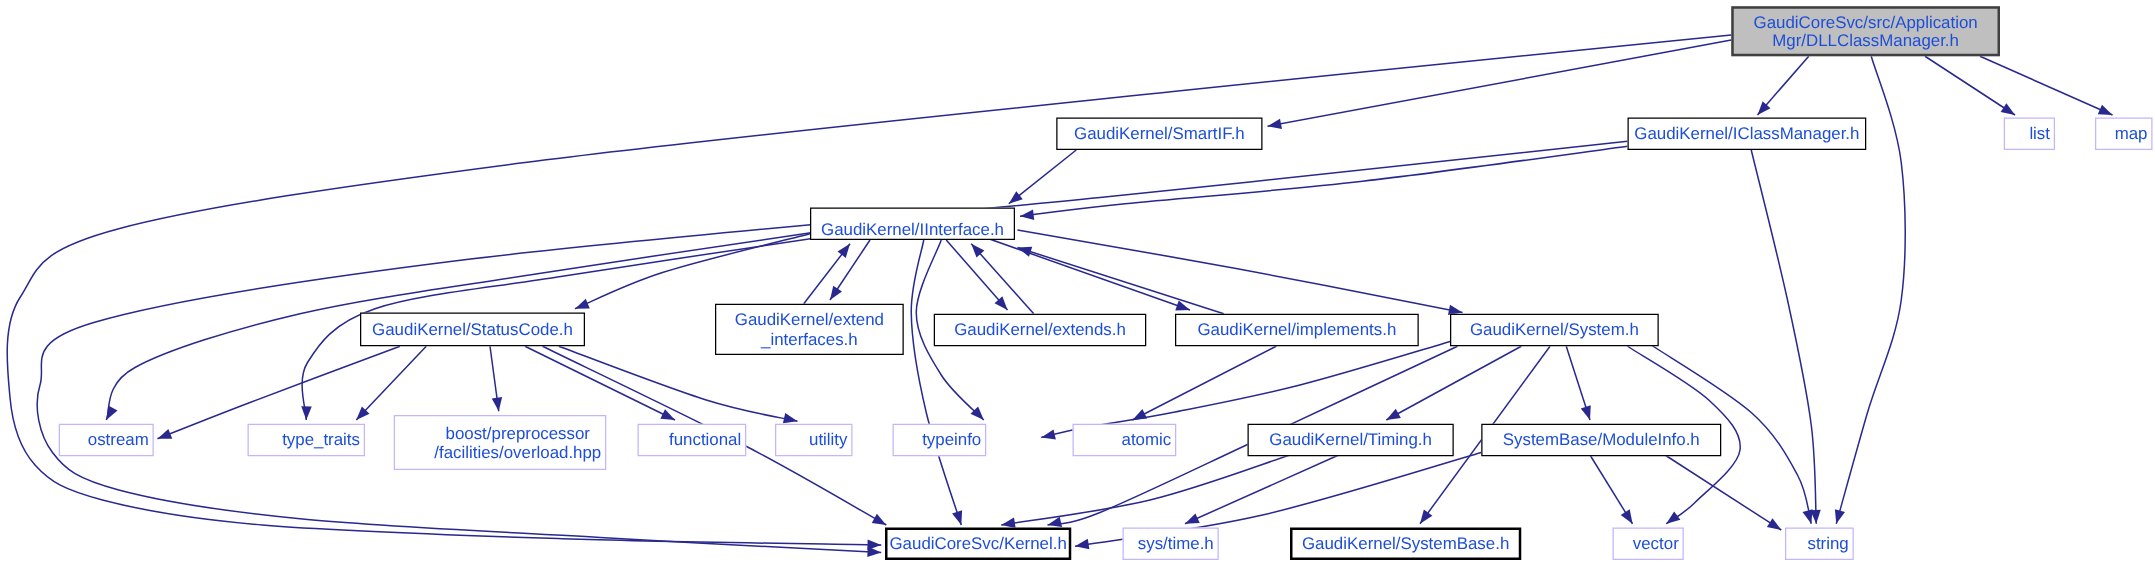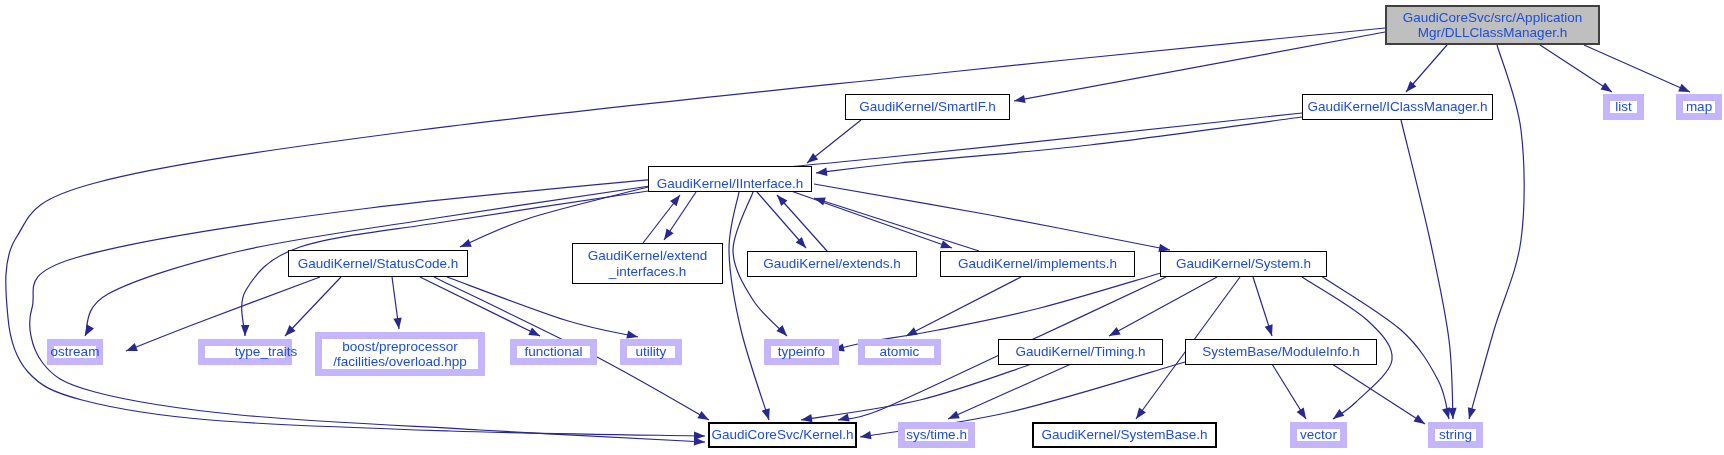"list" .node.external { border: 7px solid #c4b5fd -> 1px solid #c4b5fd; justify-content: none -> flex-end }
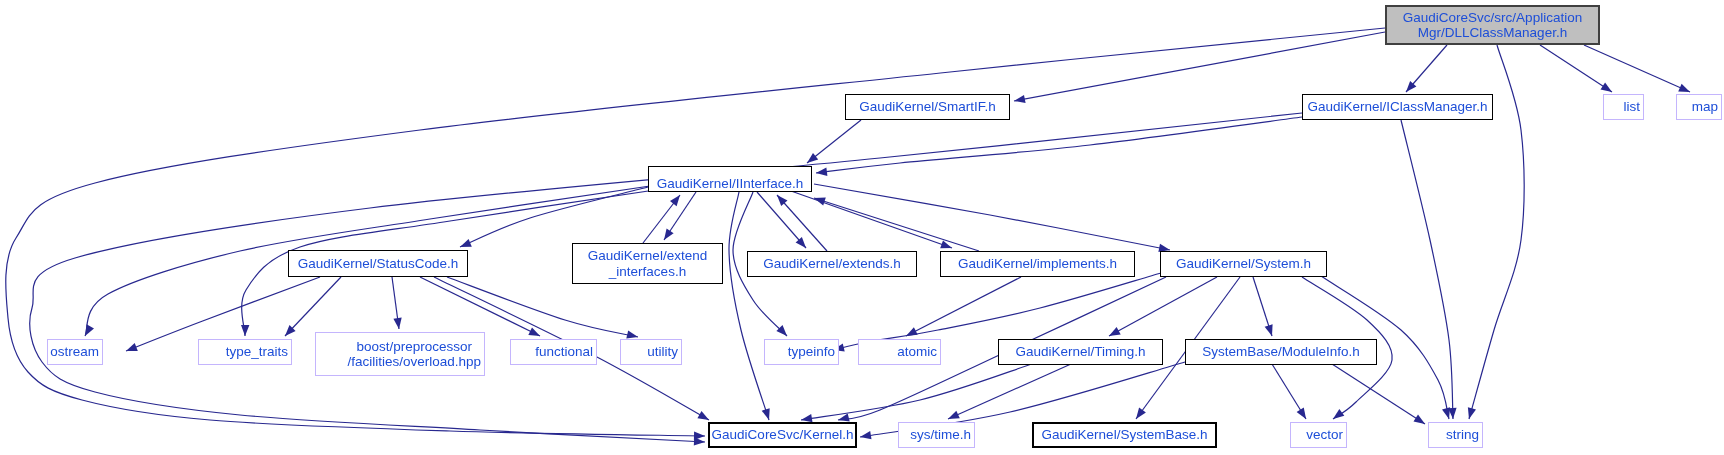"ostream" div.node { width: 56px -> 76px }
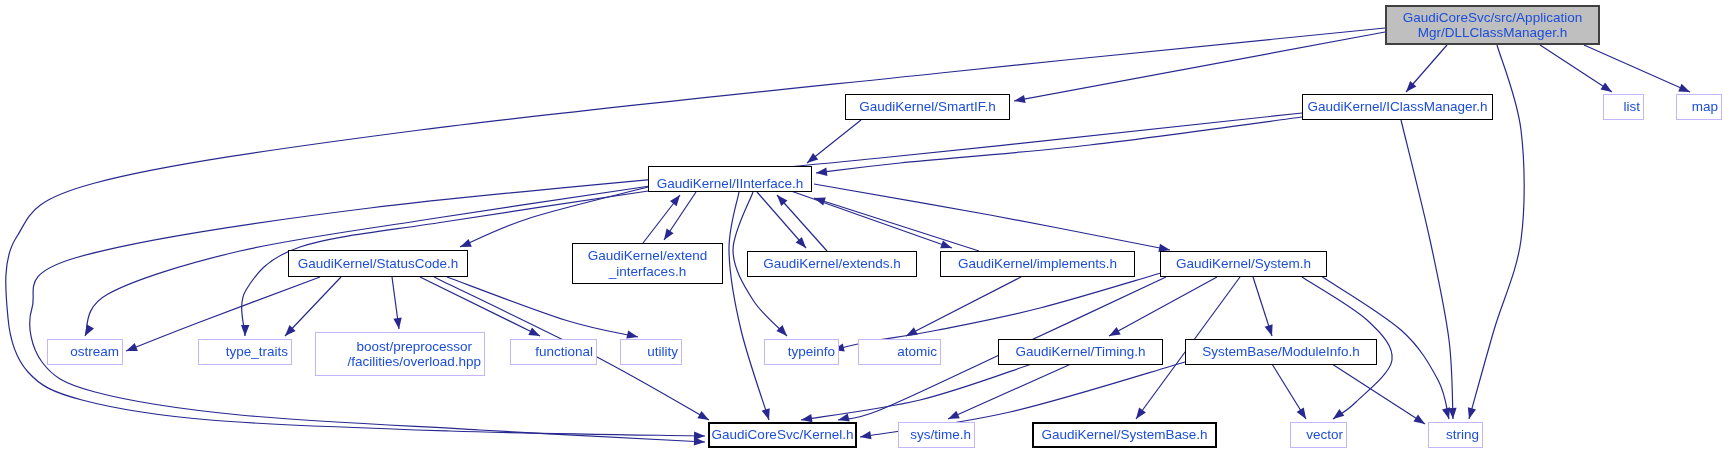"typeinfo" div.node { left: 764px -> 714px }
